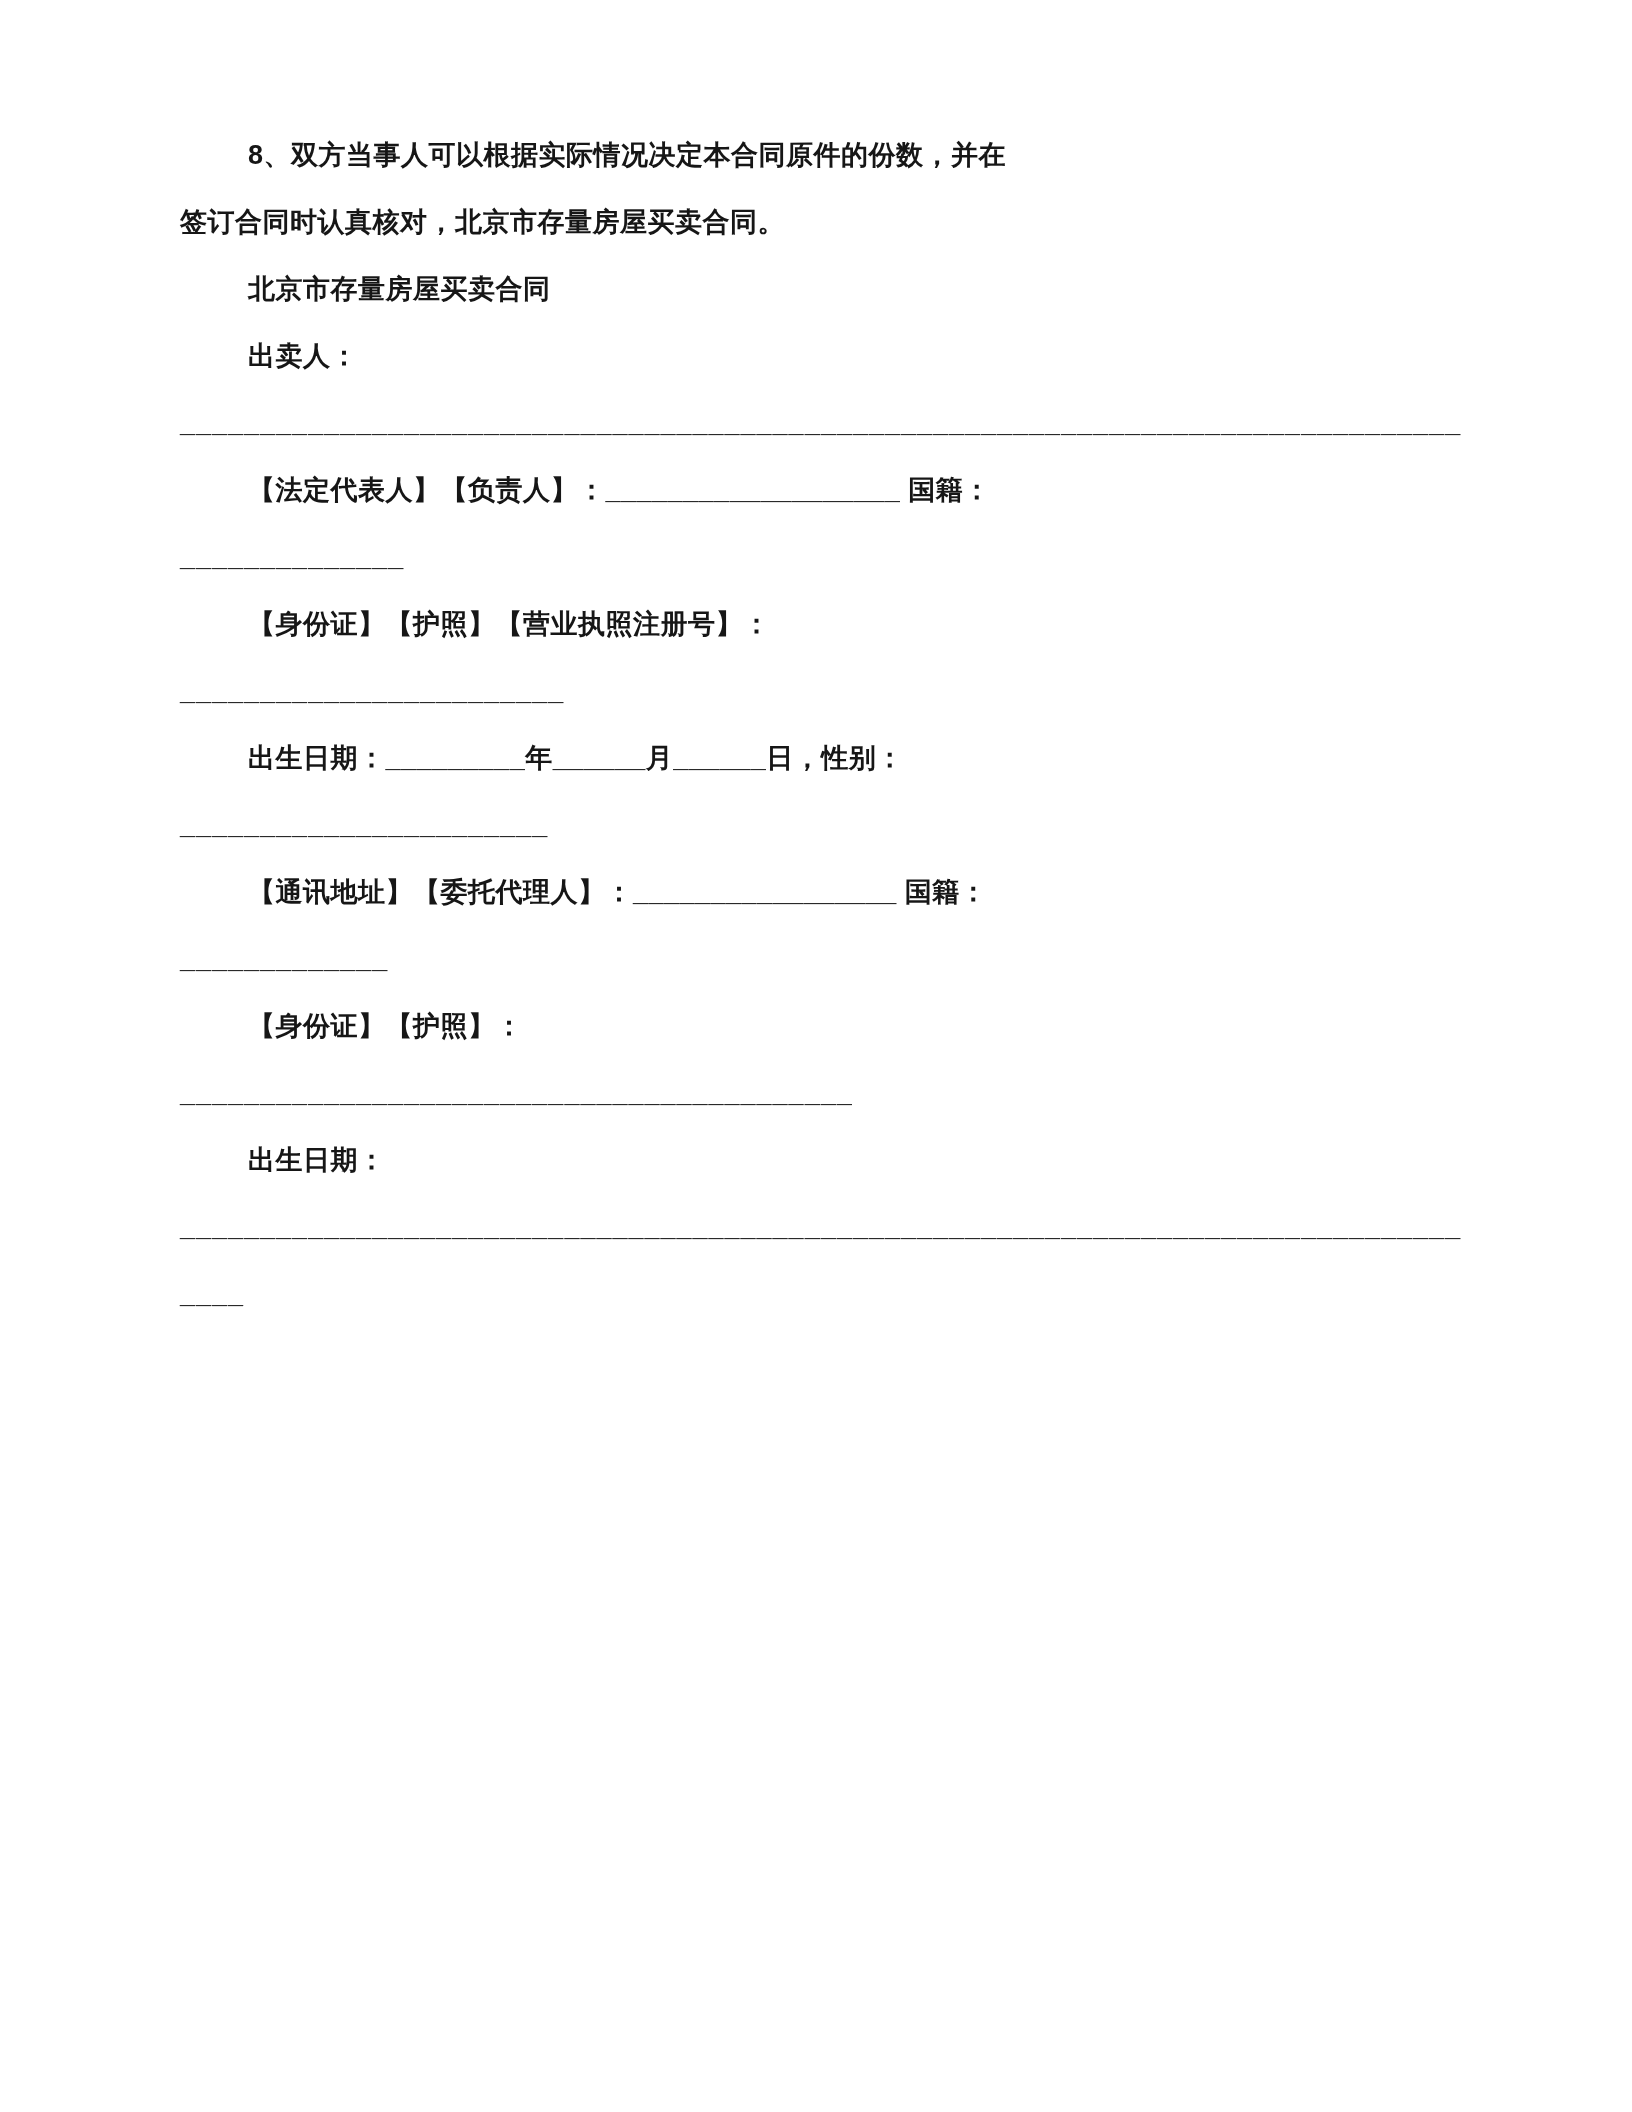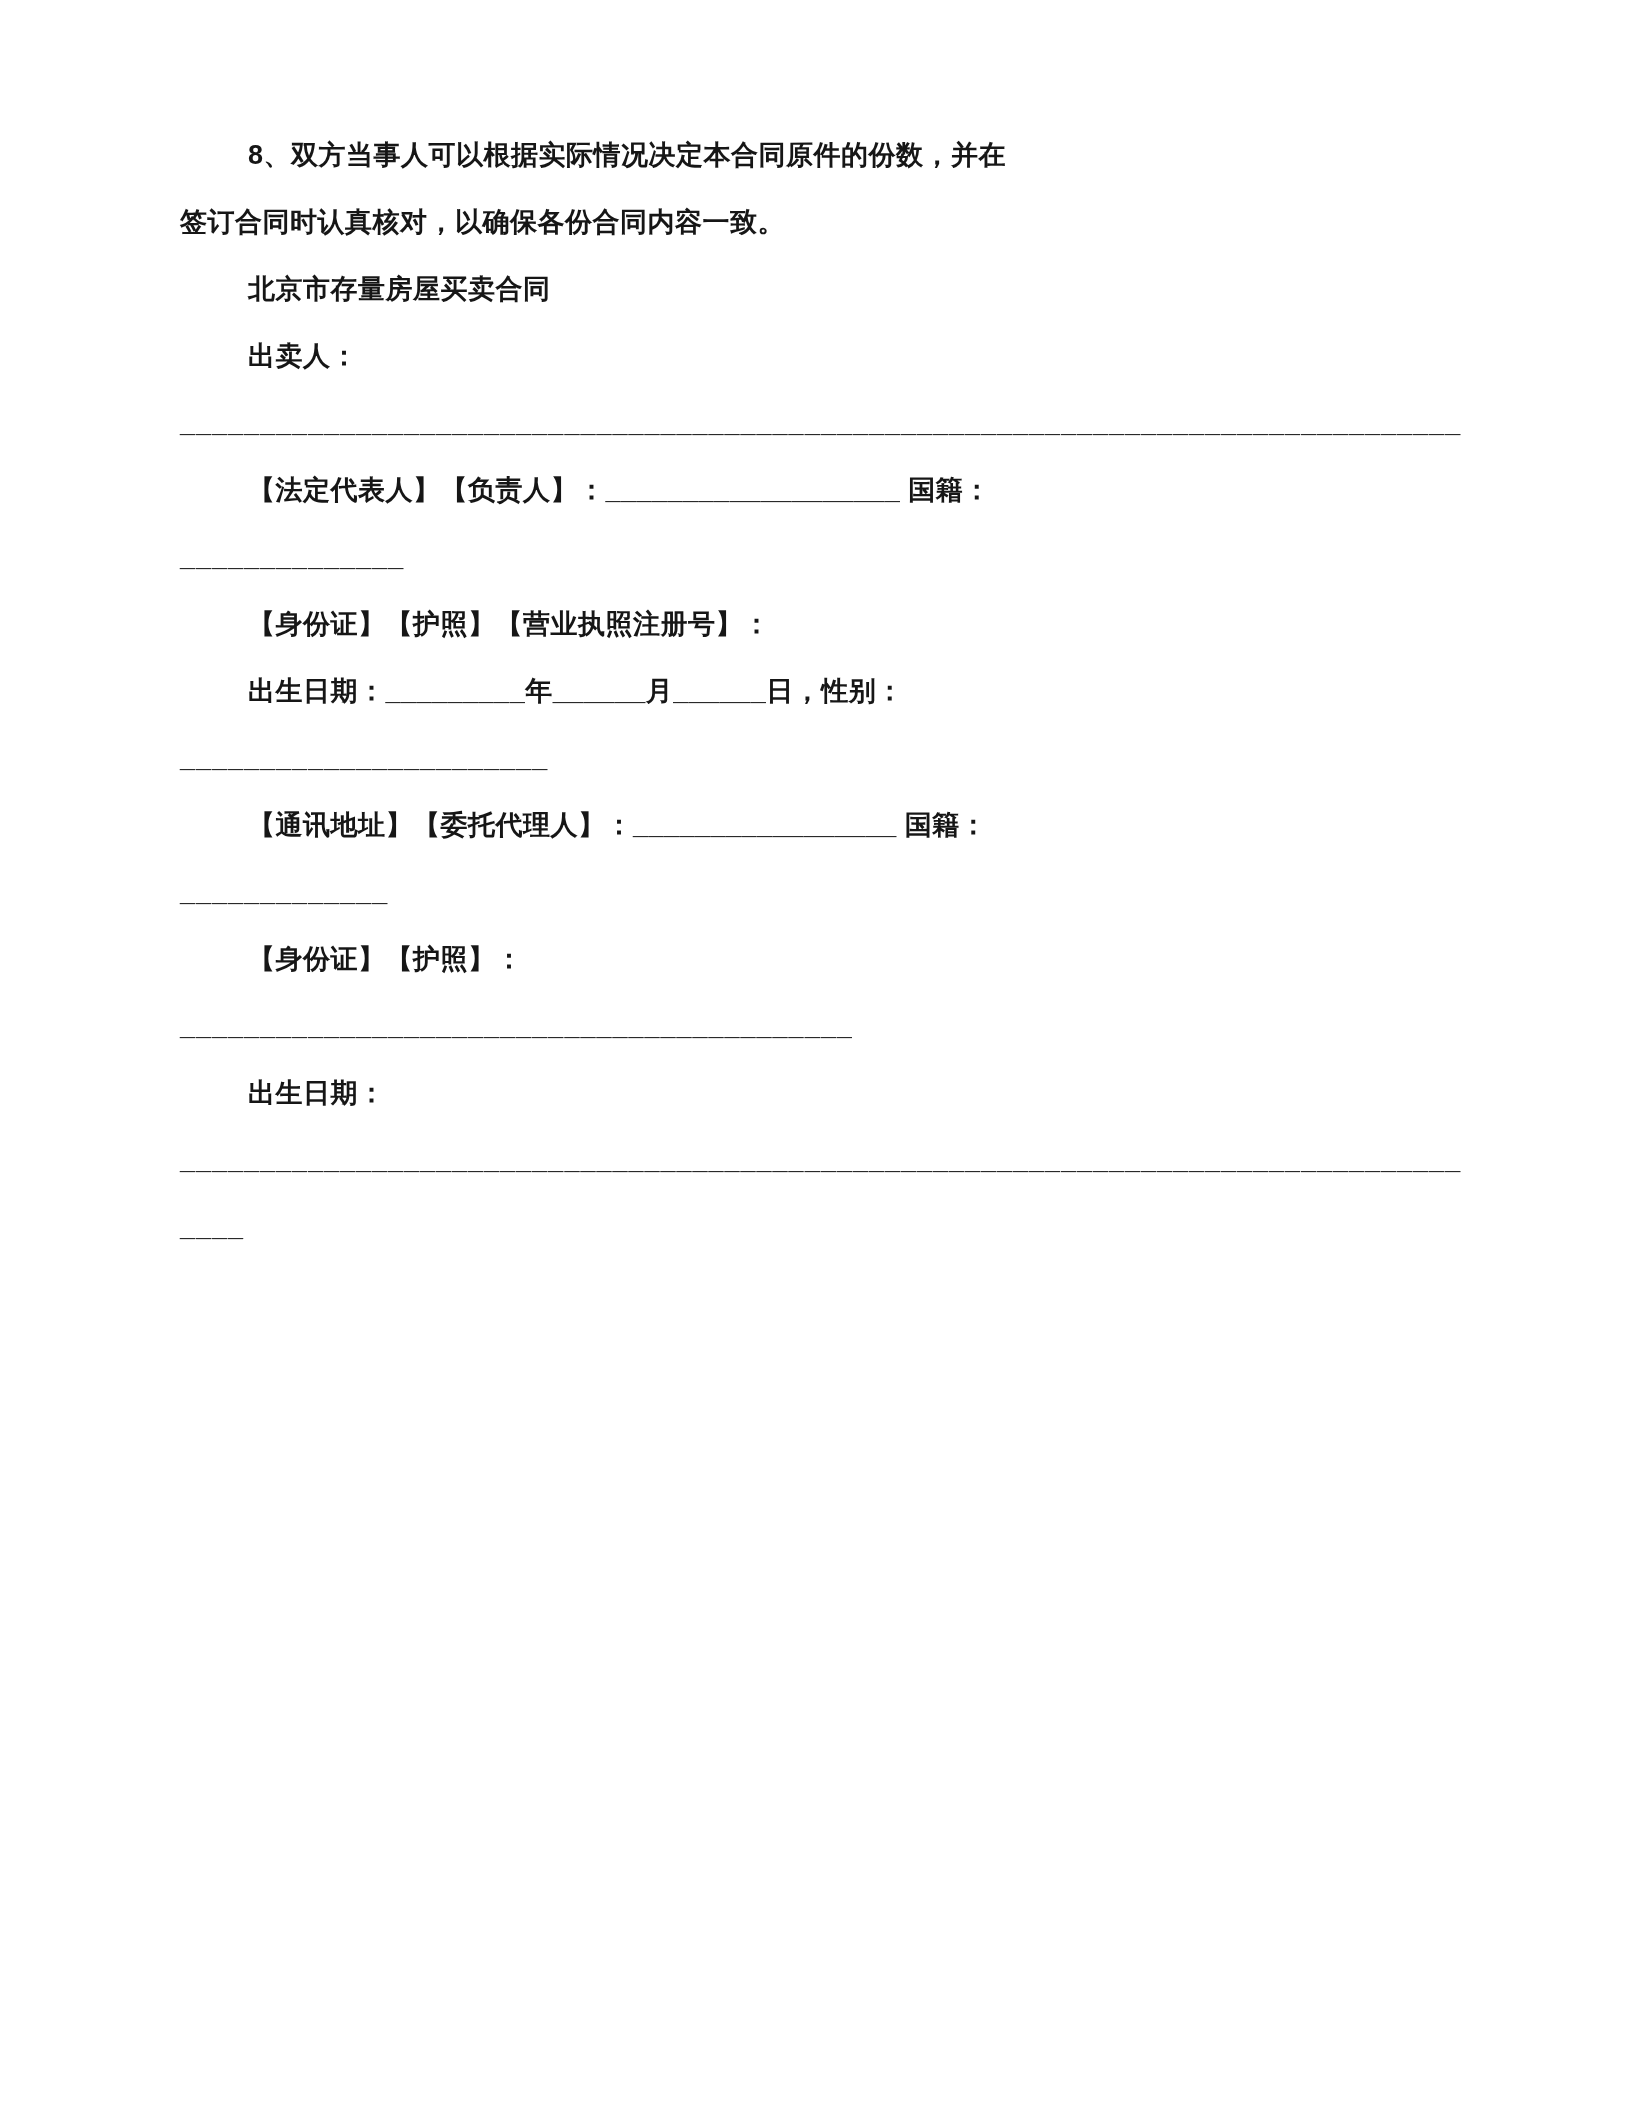"签订合同时认真核对，以确保各份合同内容一致。" p.line { text: 以确保各份合同内容一致 -> 北京市存量房屋买卖合同 }
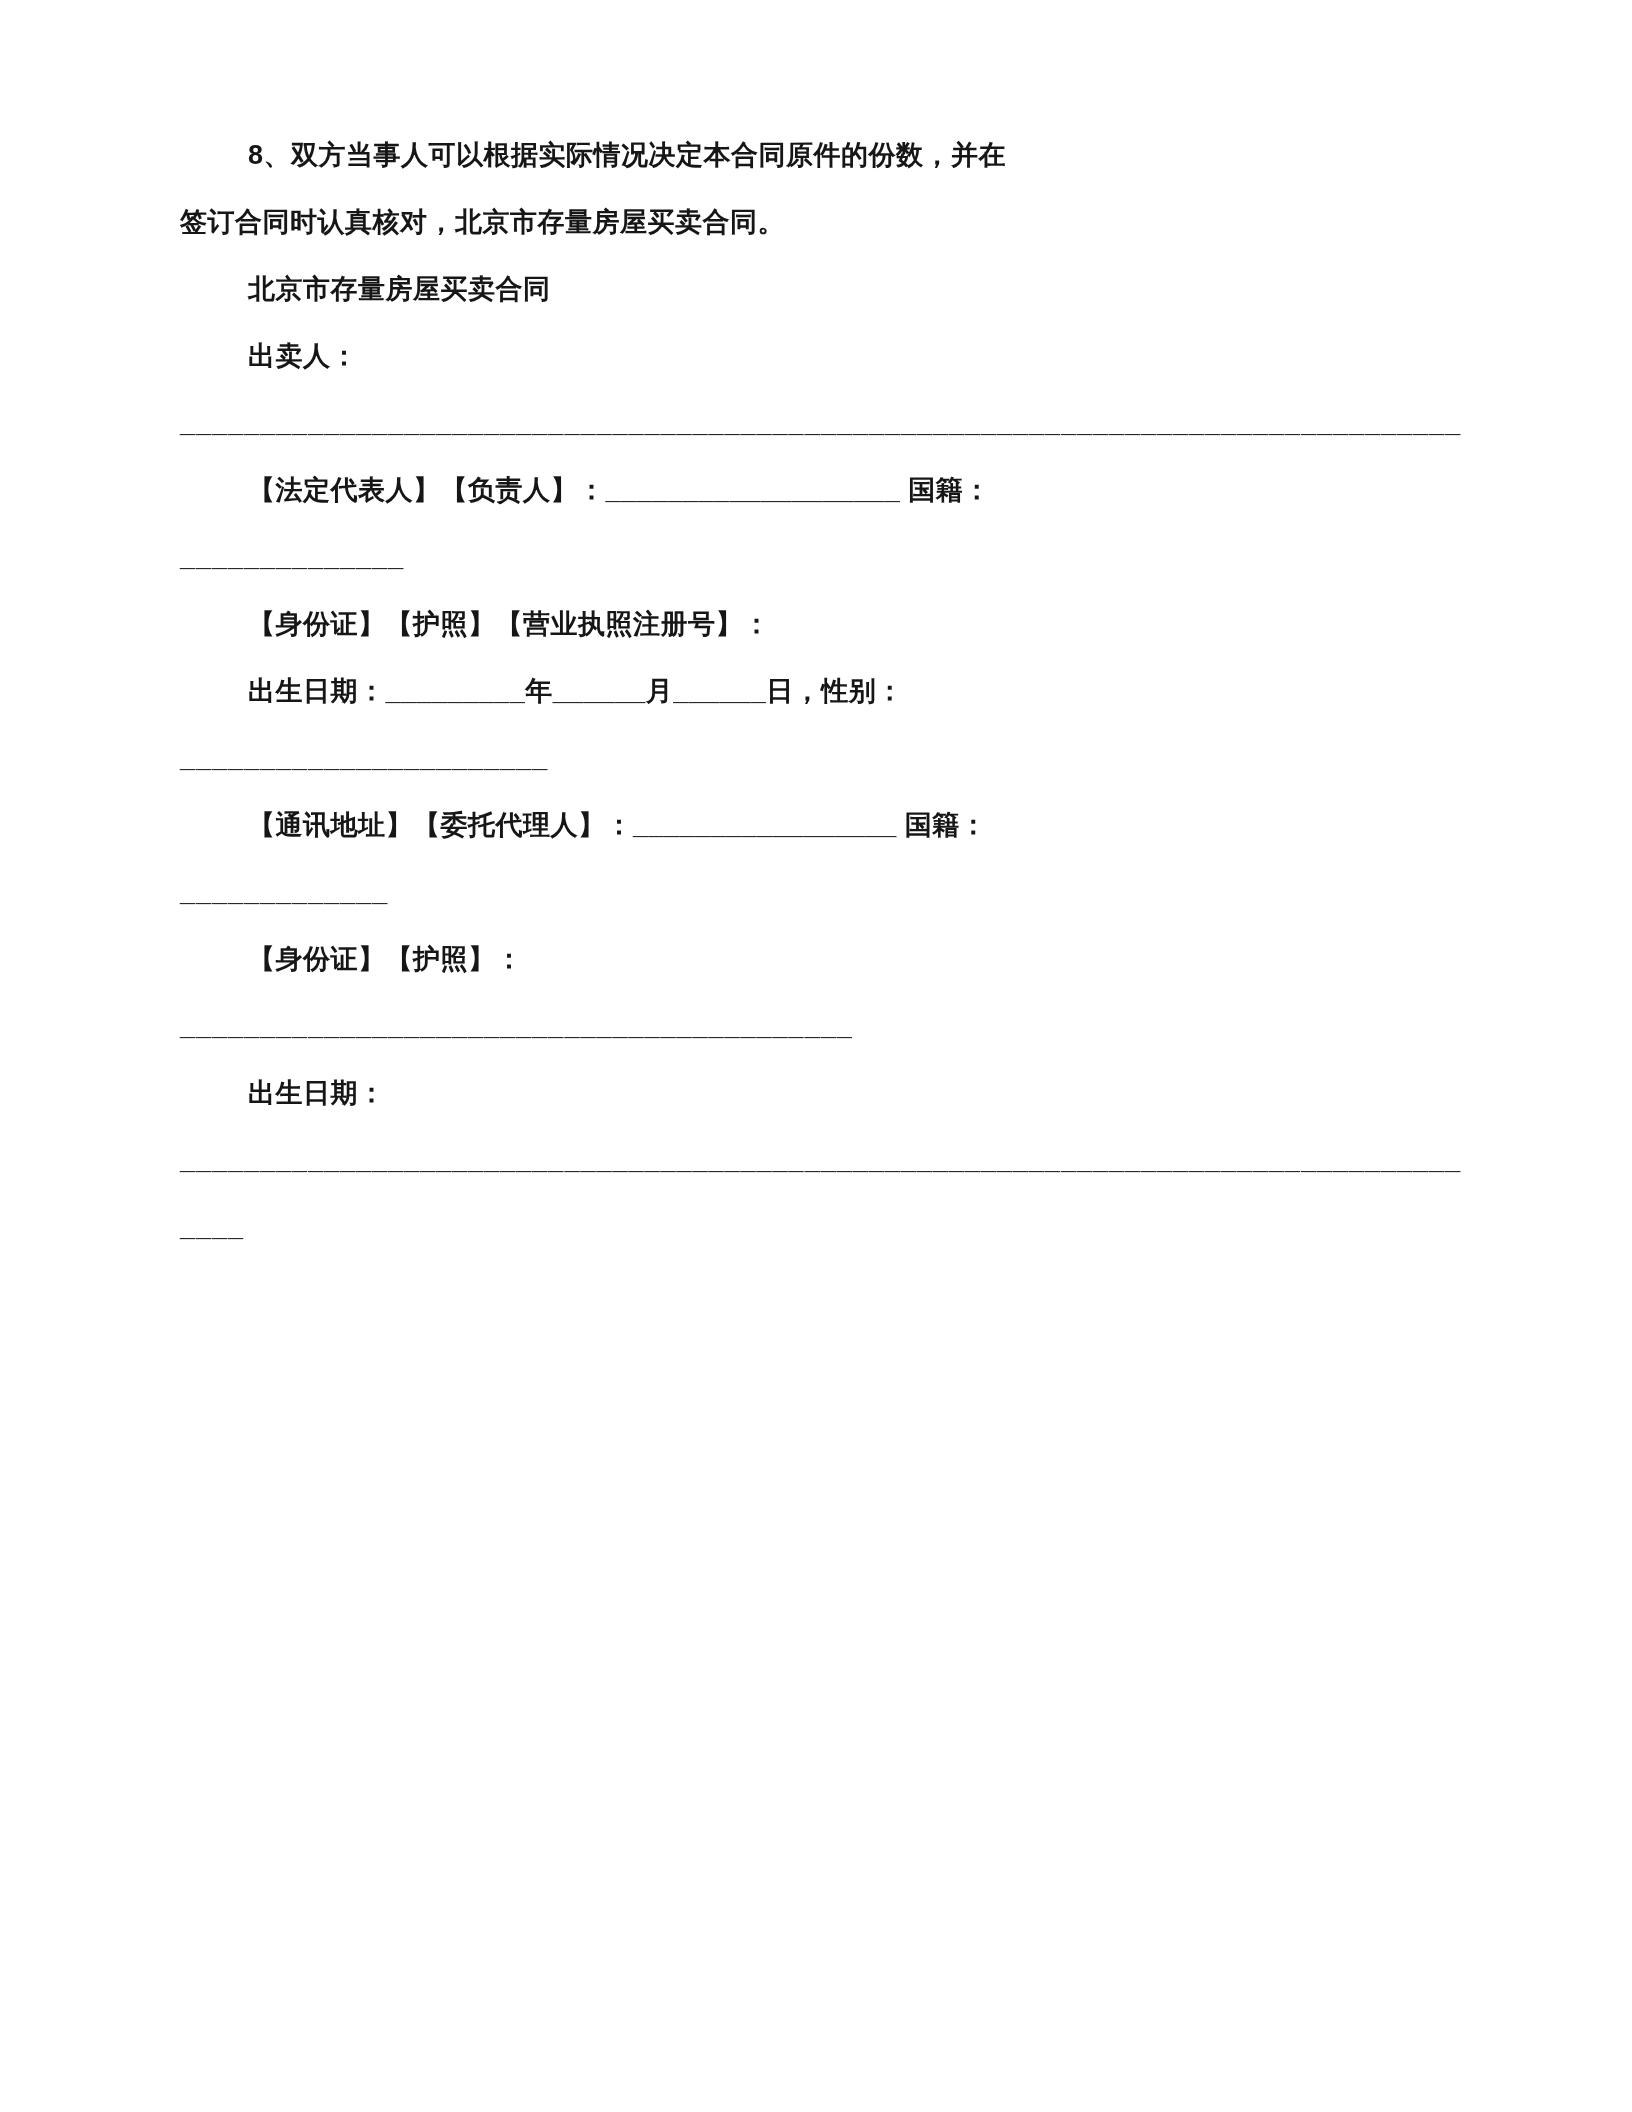"________________________" p.line { html: none -> <p>________________________</p> }
